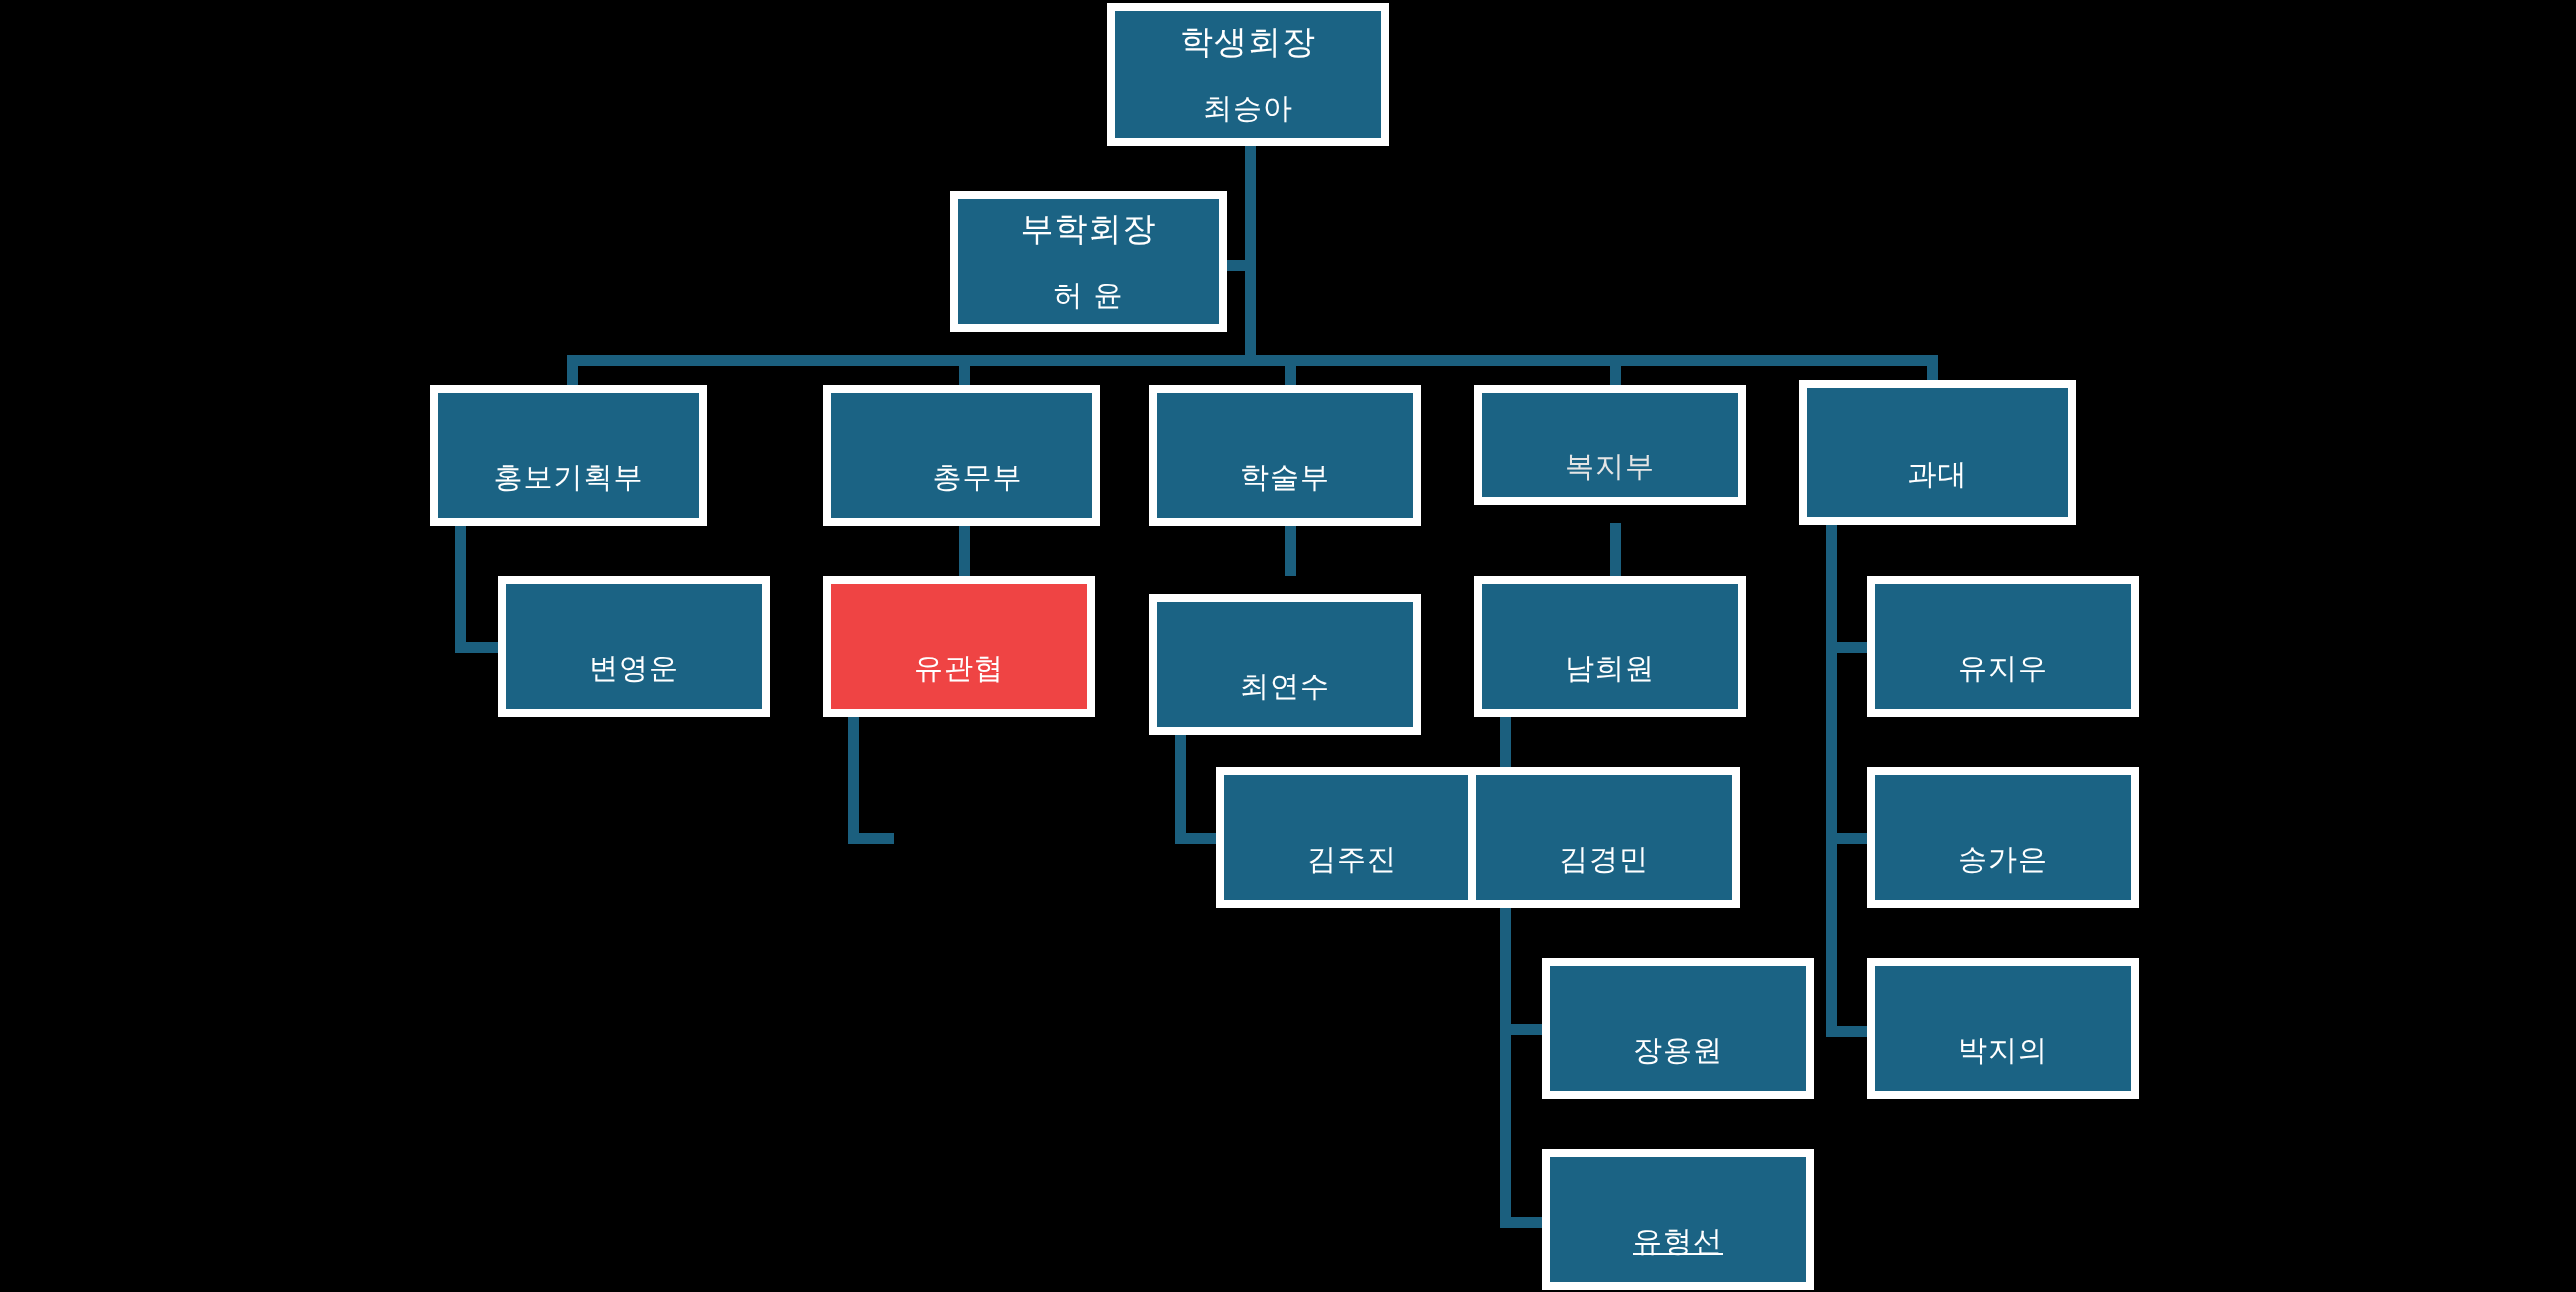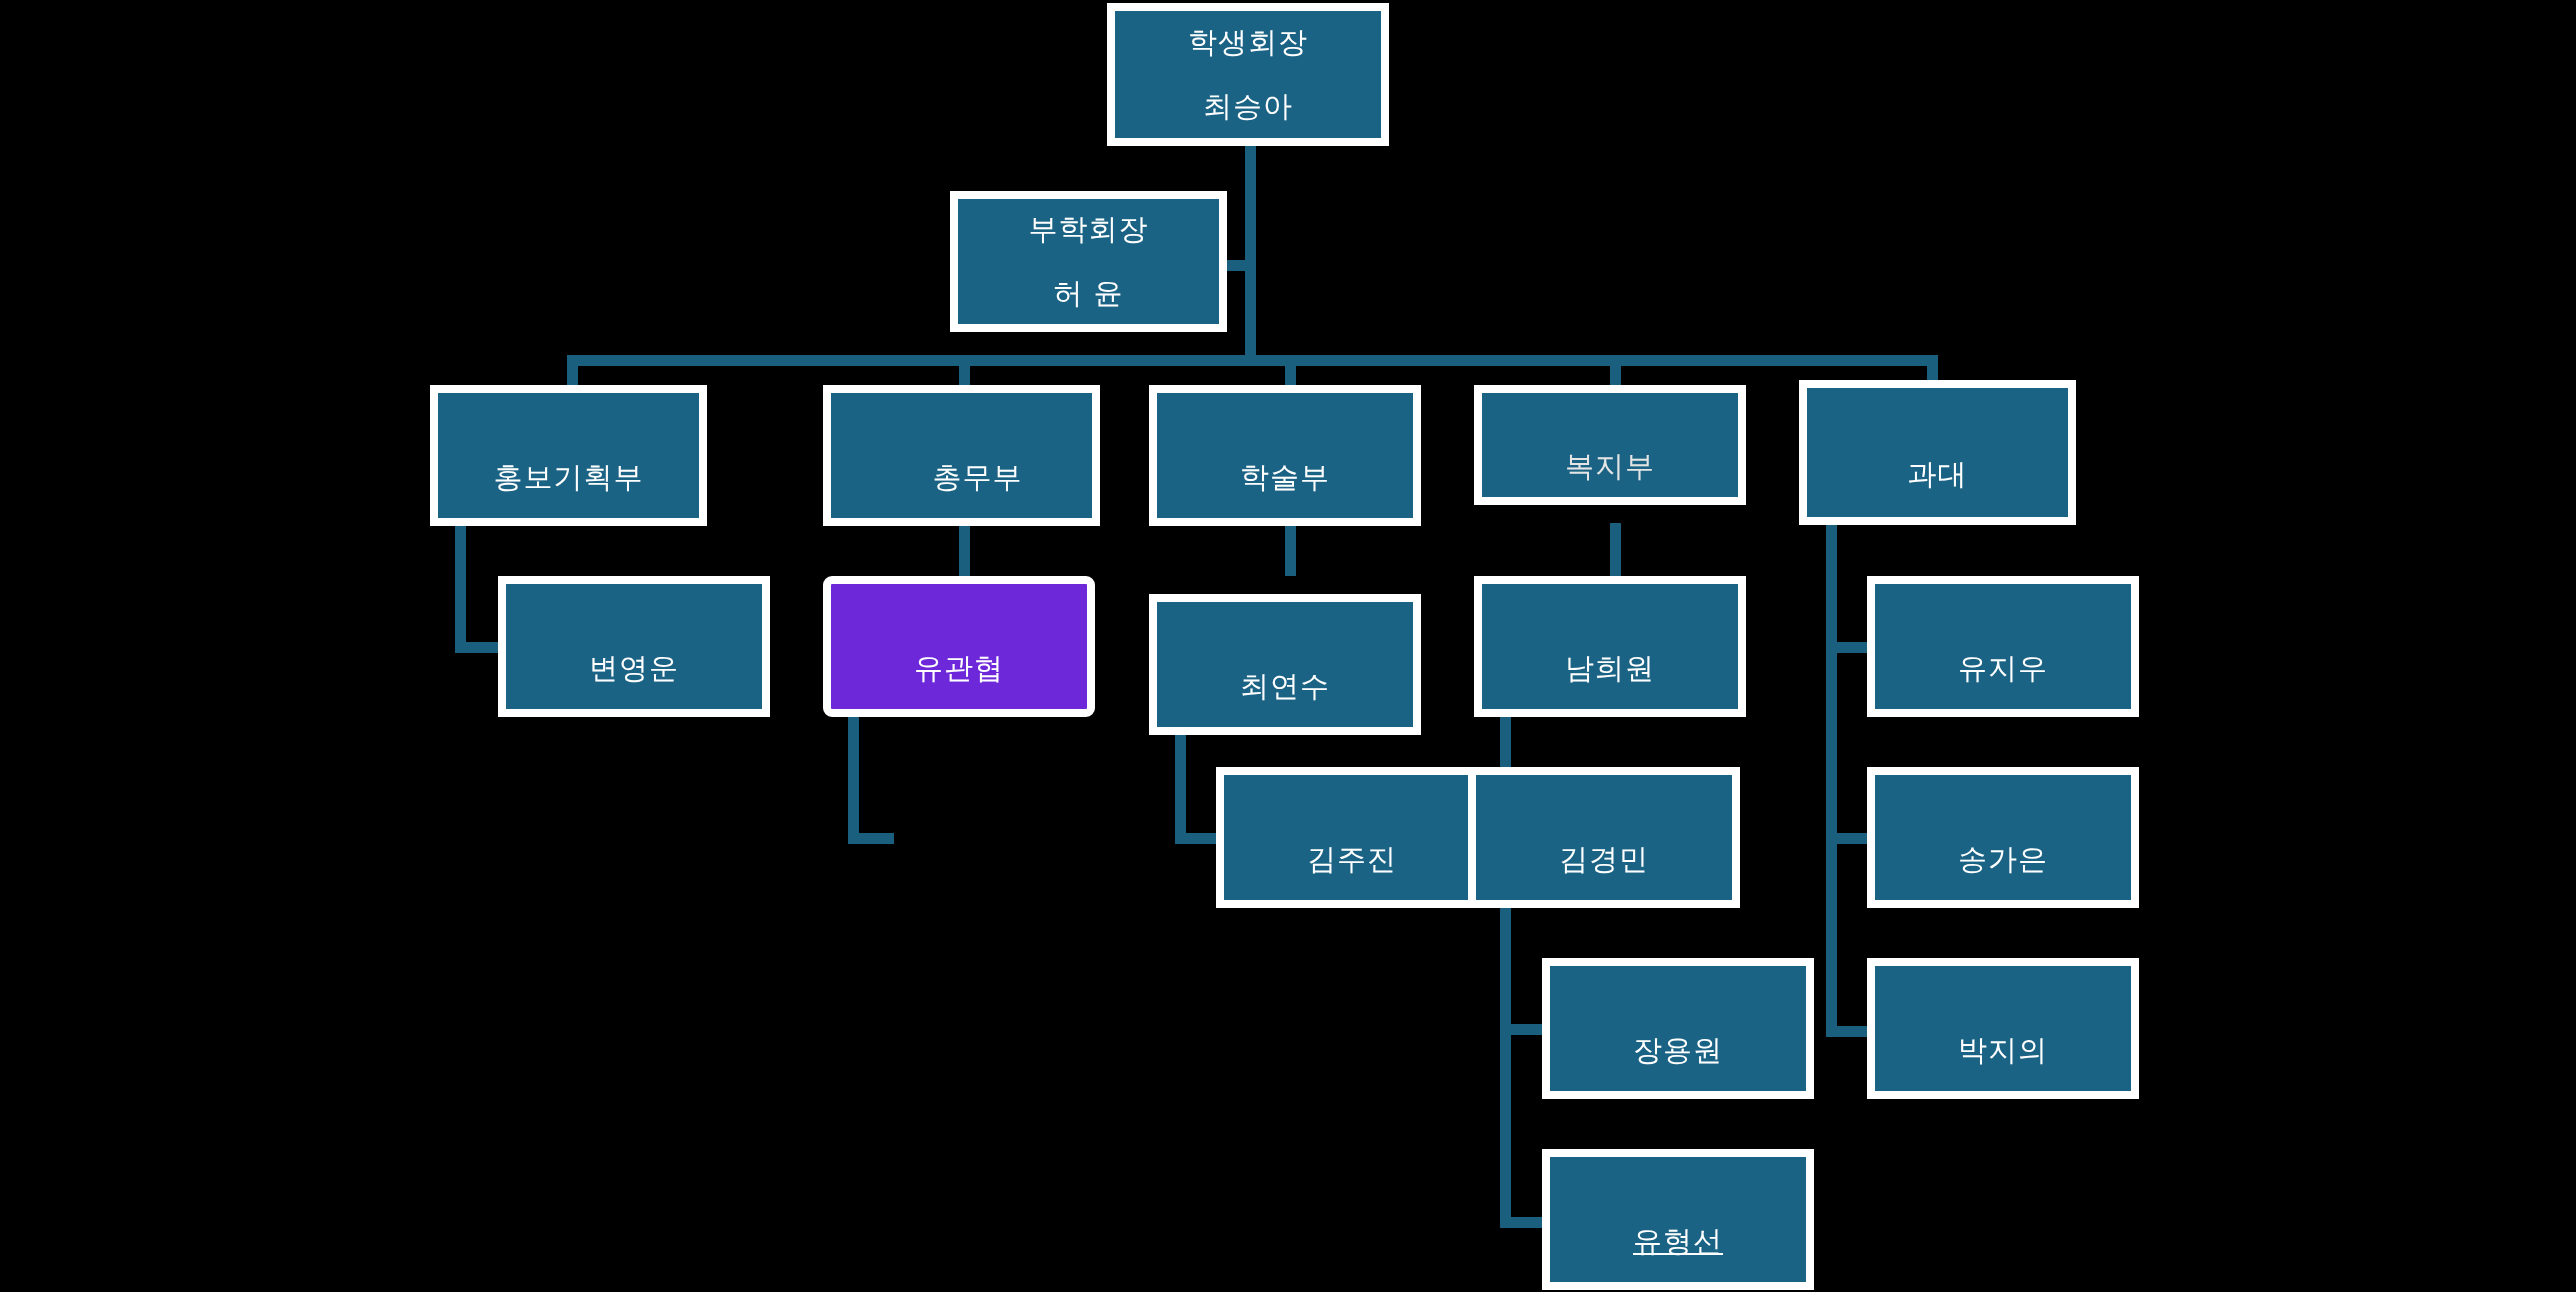"학생회장" .node .line1 { font-size: 29px -> 33px }
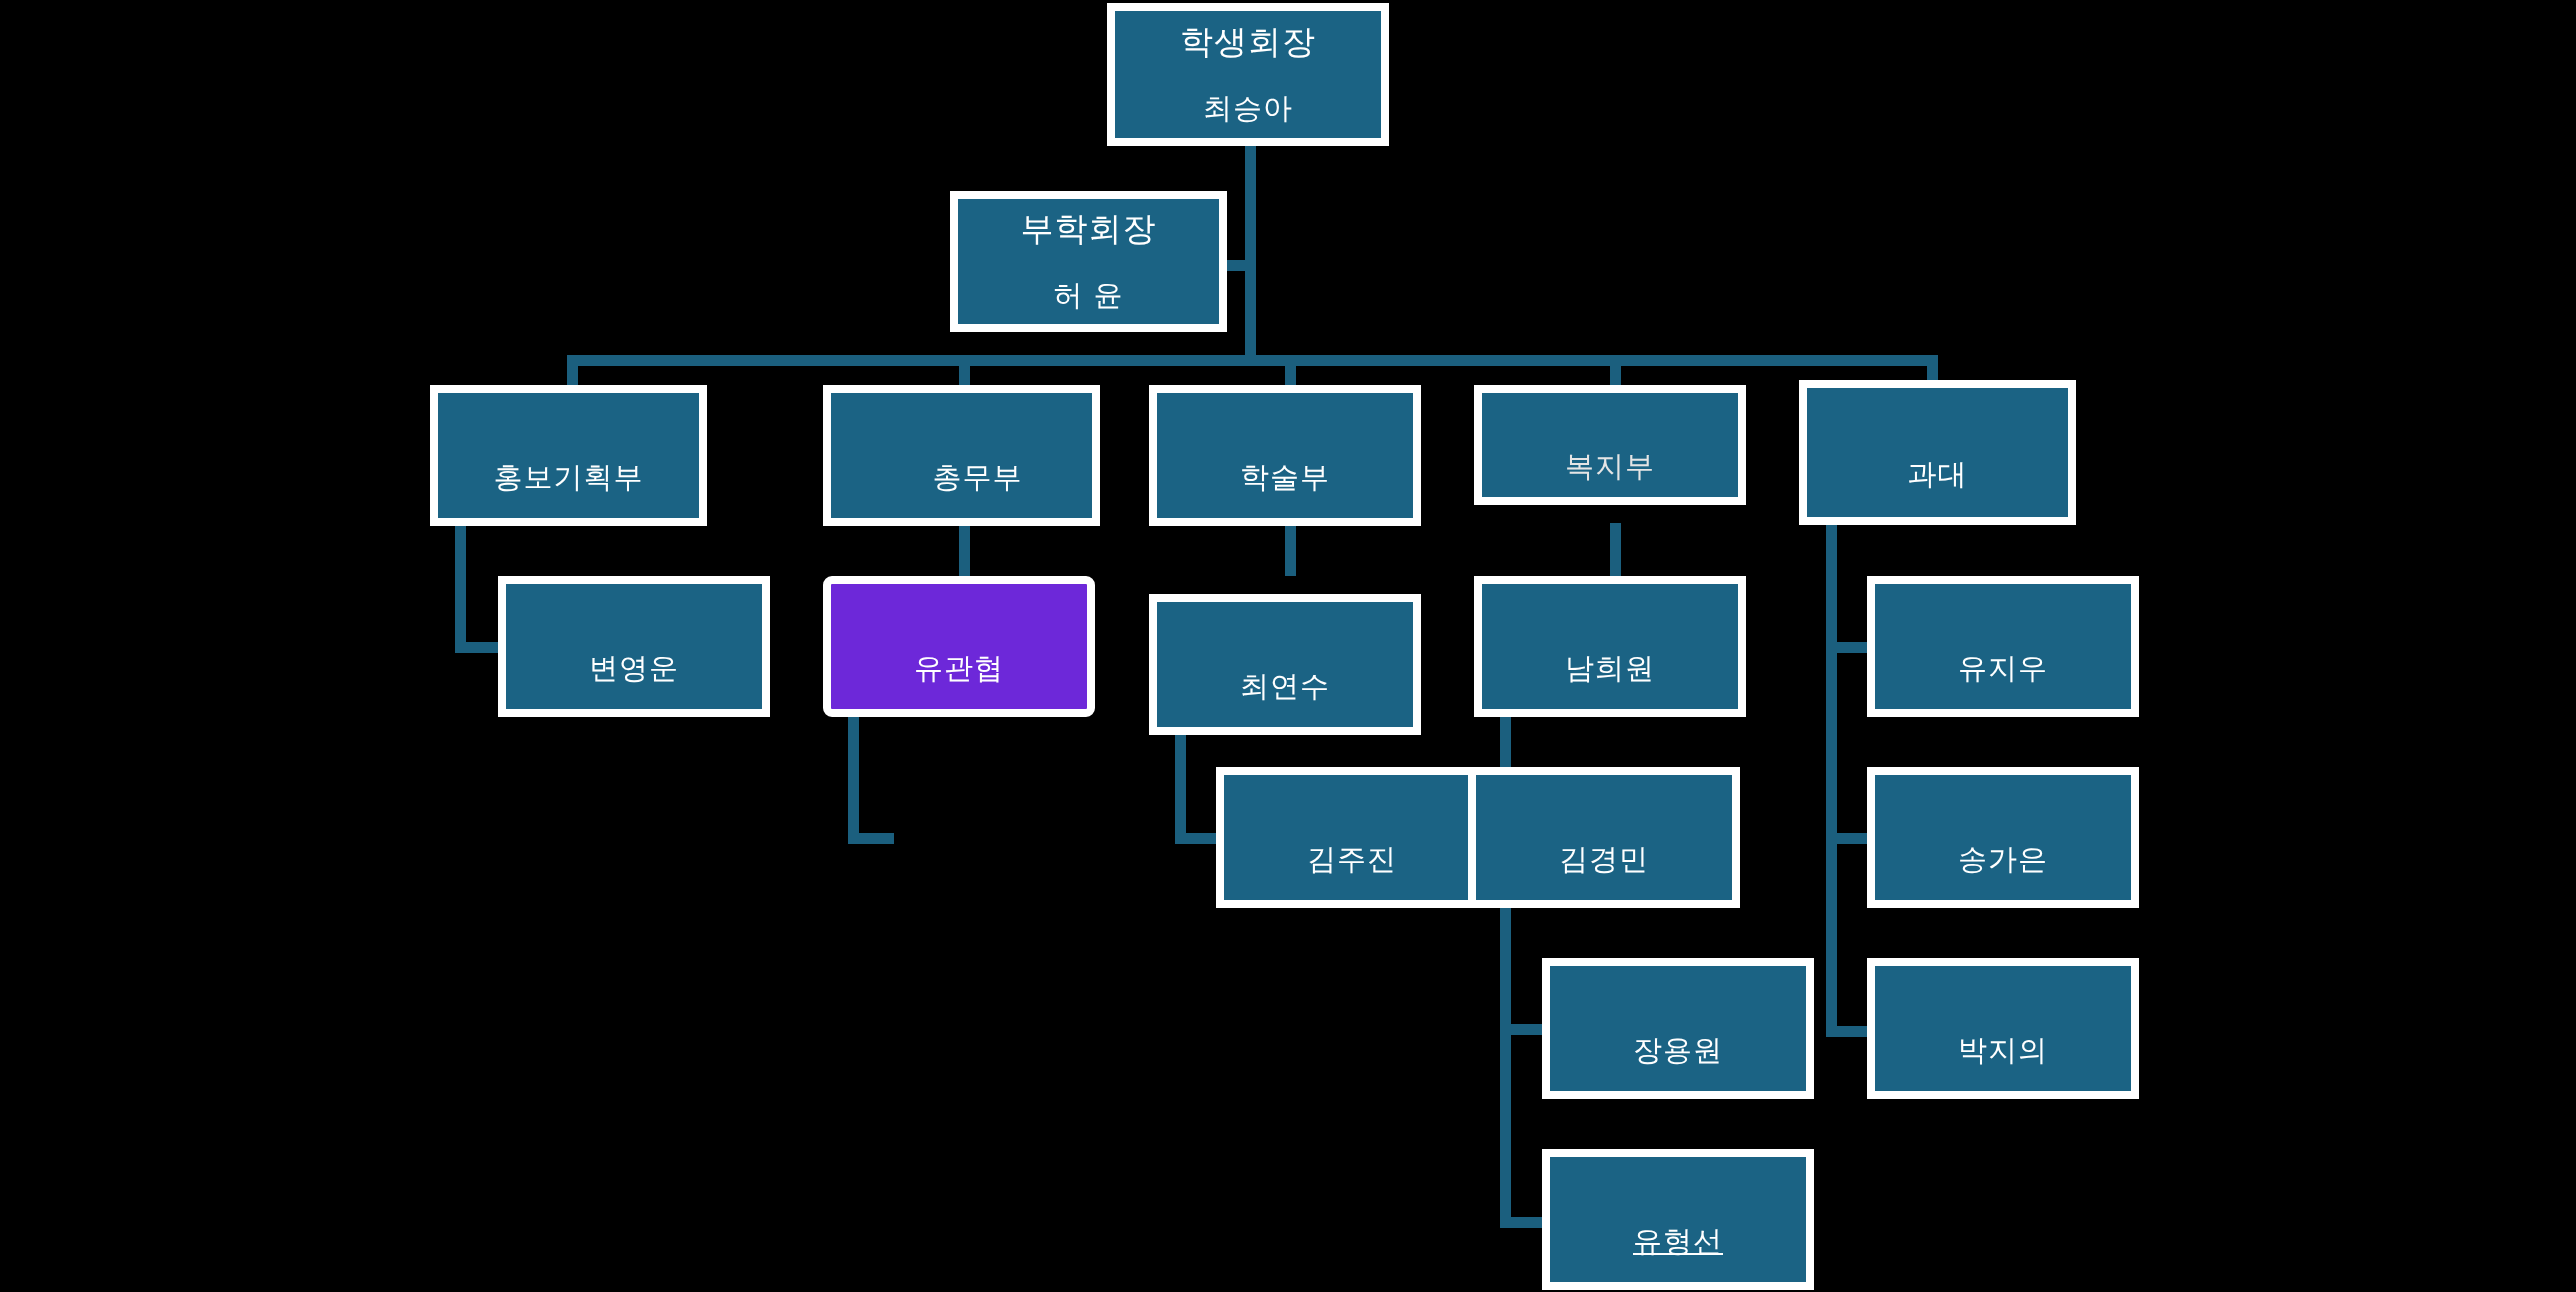"유관협" div.node { background: #6d28d9 -> #ef4444; border-radius: 9px -> none }
